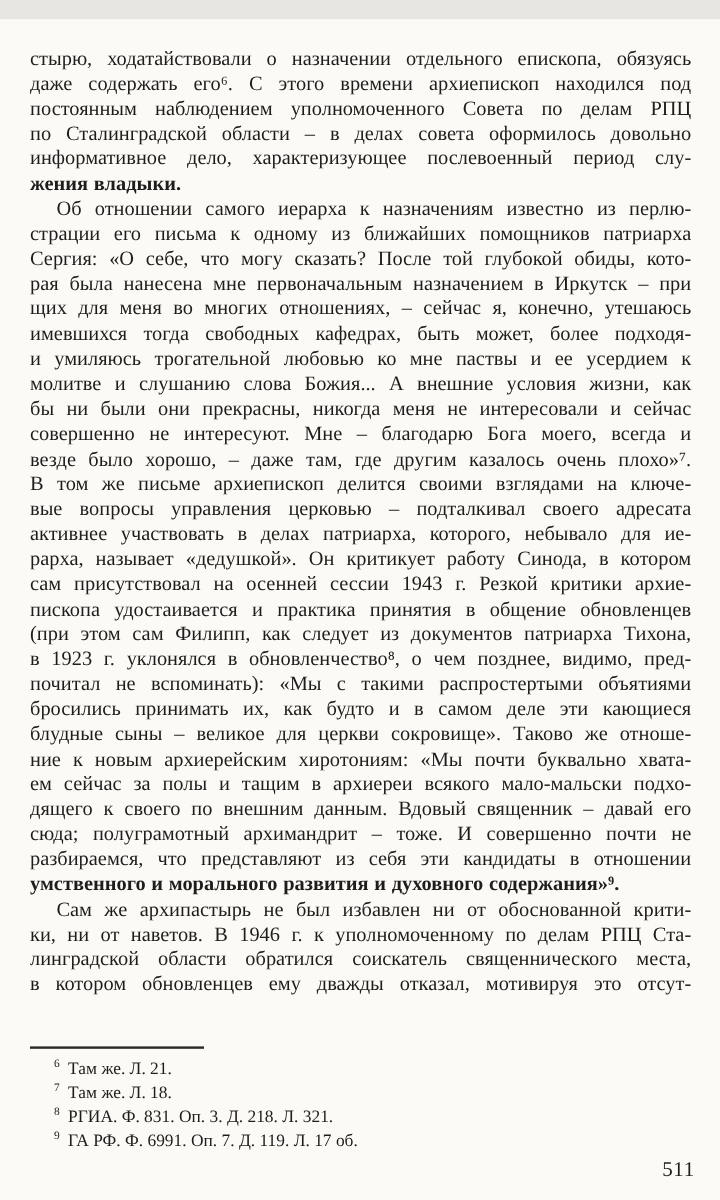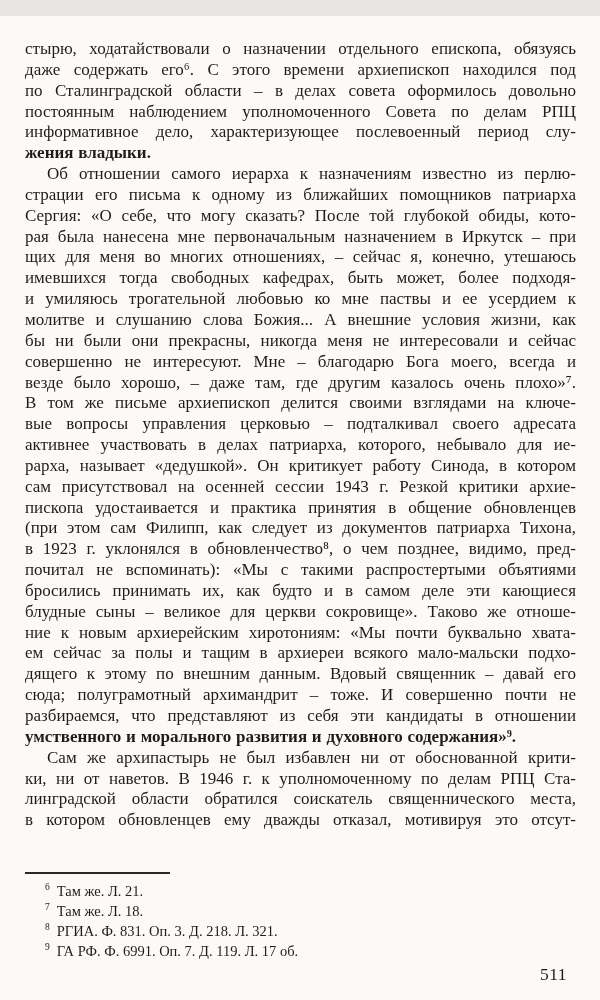"по Сталинградской области – в" div.line { order: before "постоянным наблюдением уполномоченного" -> after "постоянным наблюдением уполномоченного" }
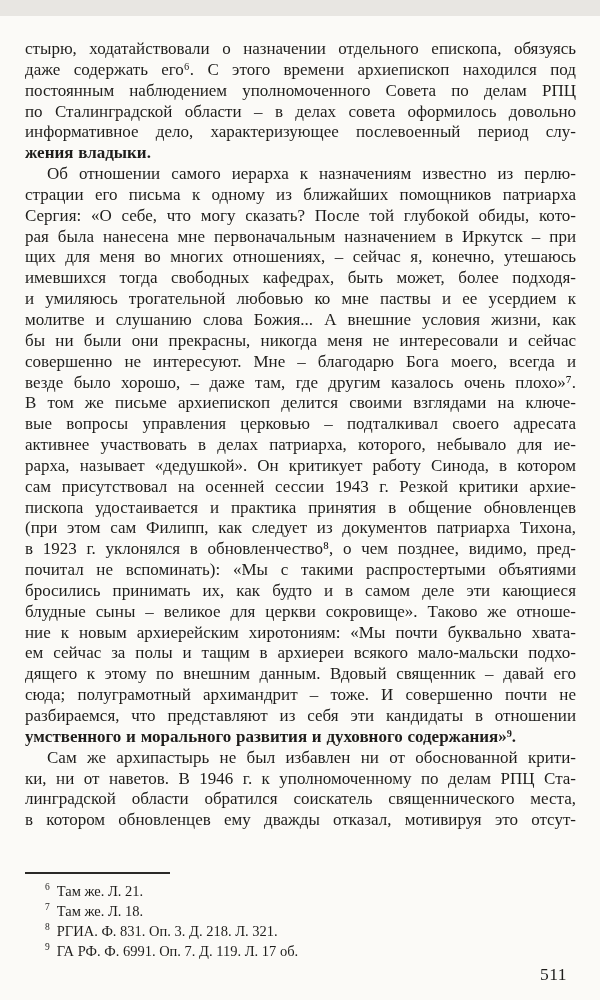"дящего к этому по внешним" div.line { text: этому -> своего }
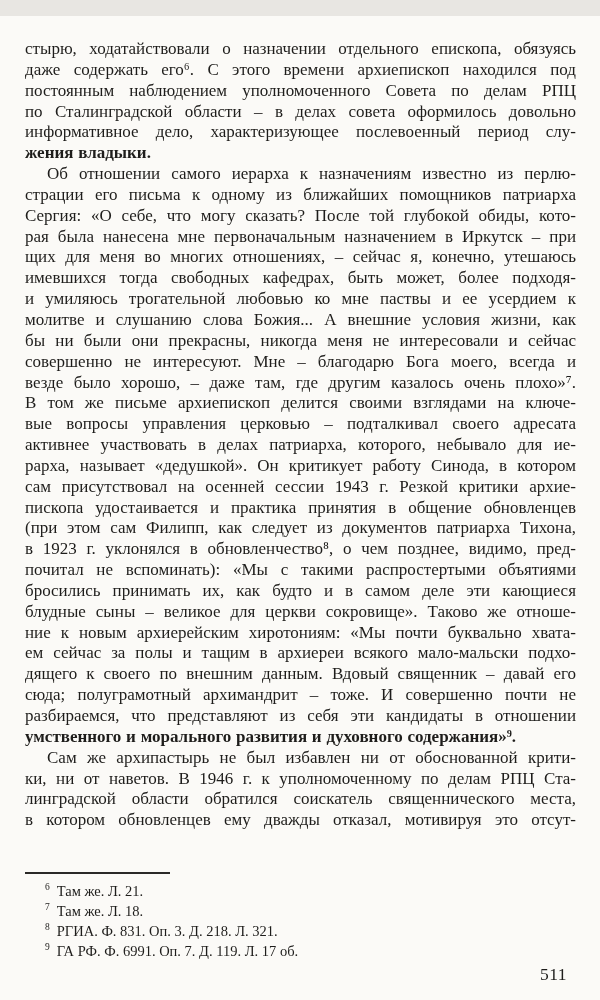"511" .page-number { right: 33px -> 21px }
